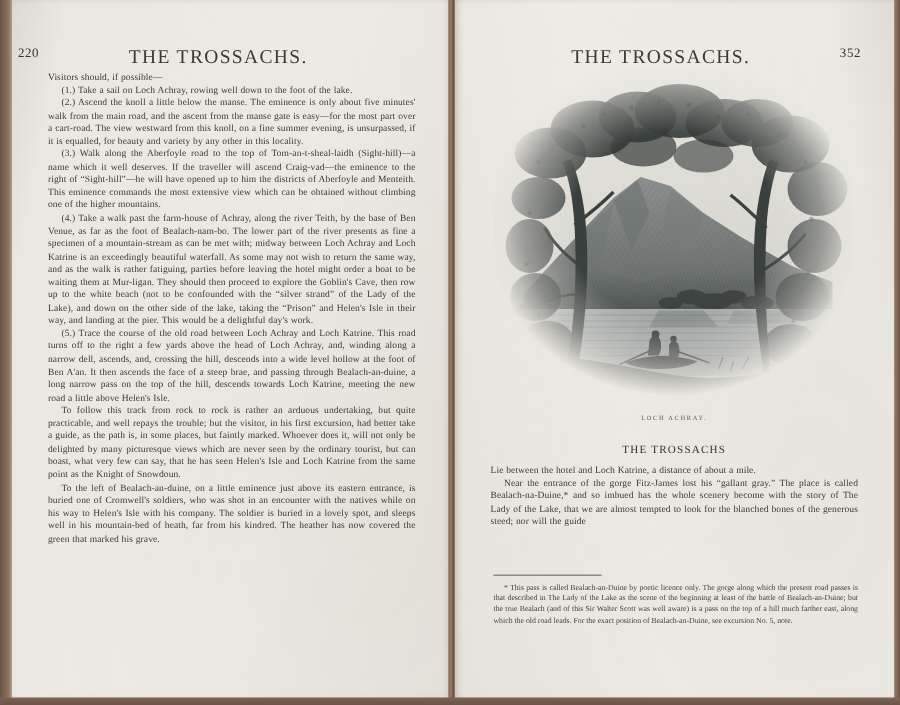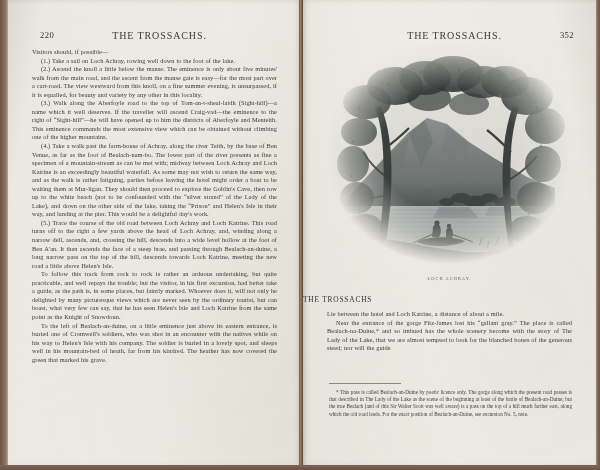"220" .running-head { left: 32px -> 4px }
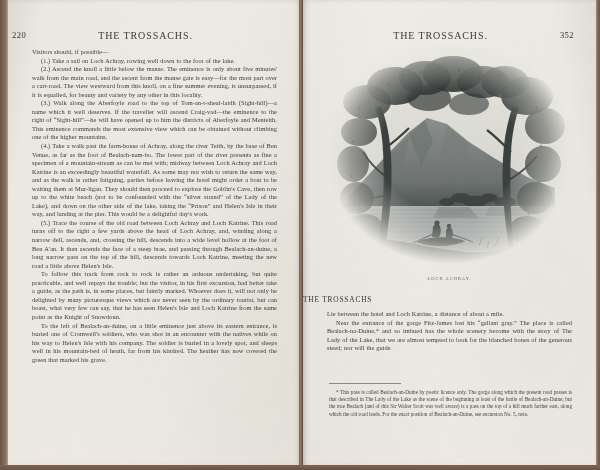"THE TROSSACHS." .running-head .rh-title { font-size: 10px -> 13px }
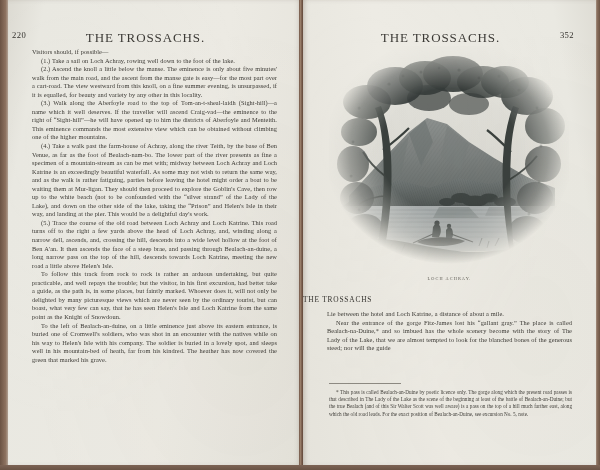"THE TROSSACHS" .section-title { text-align: none -> center }
